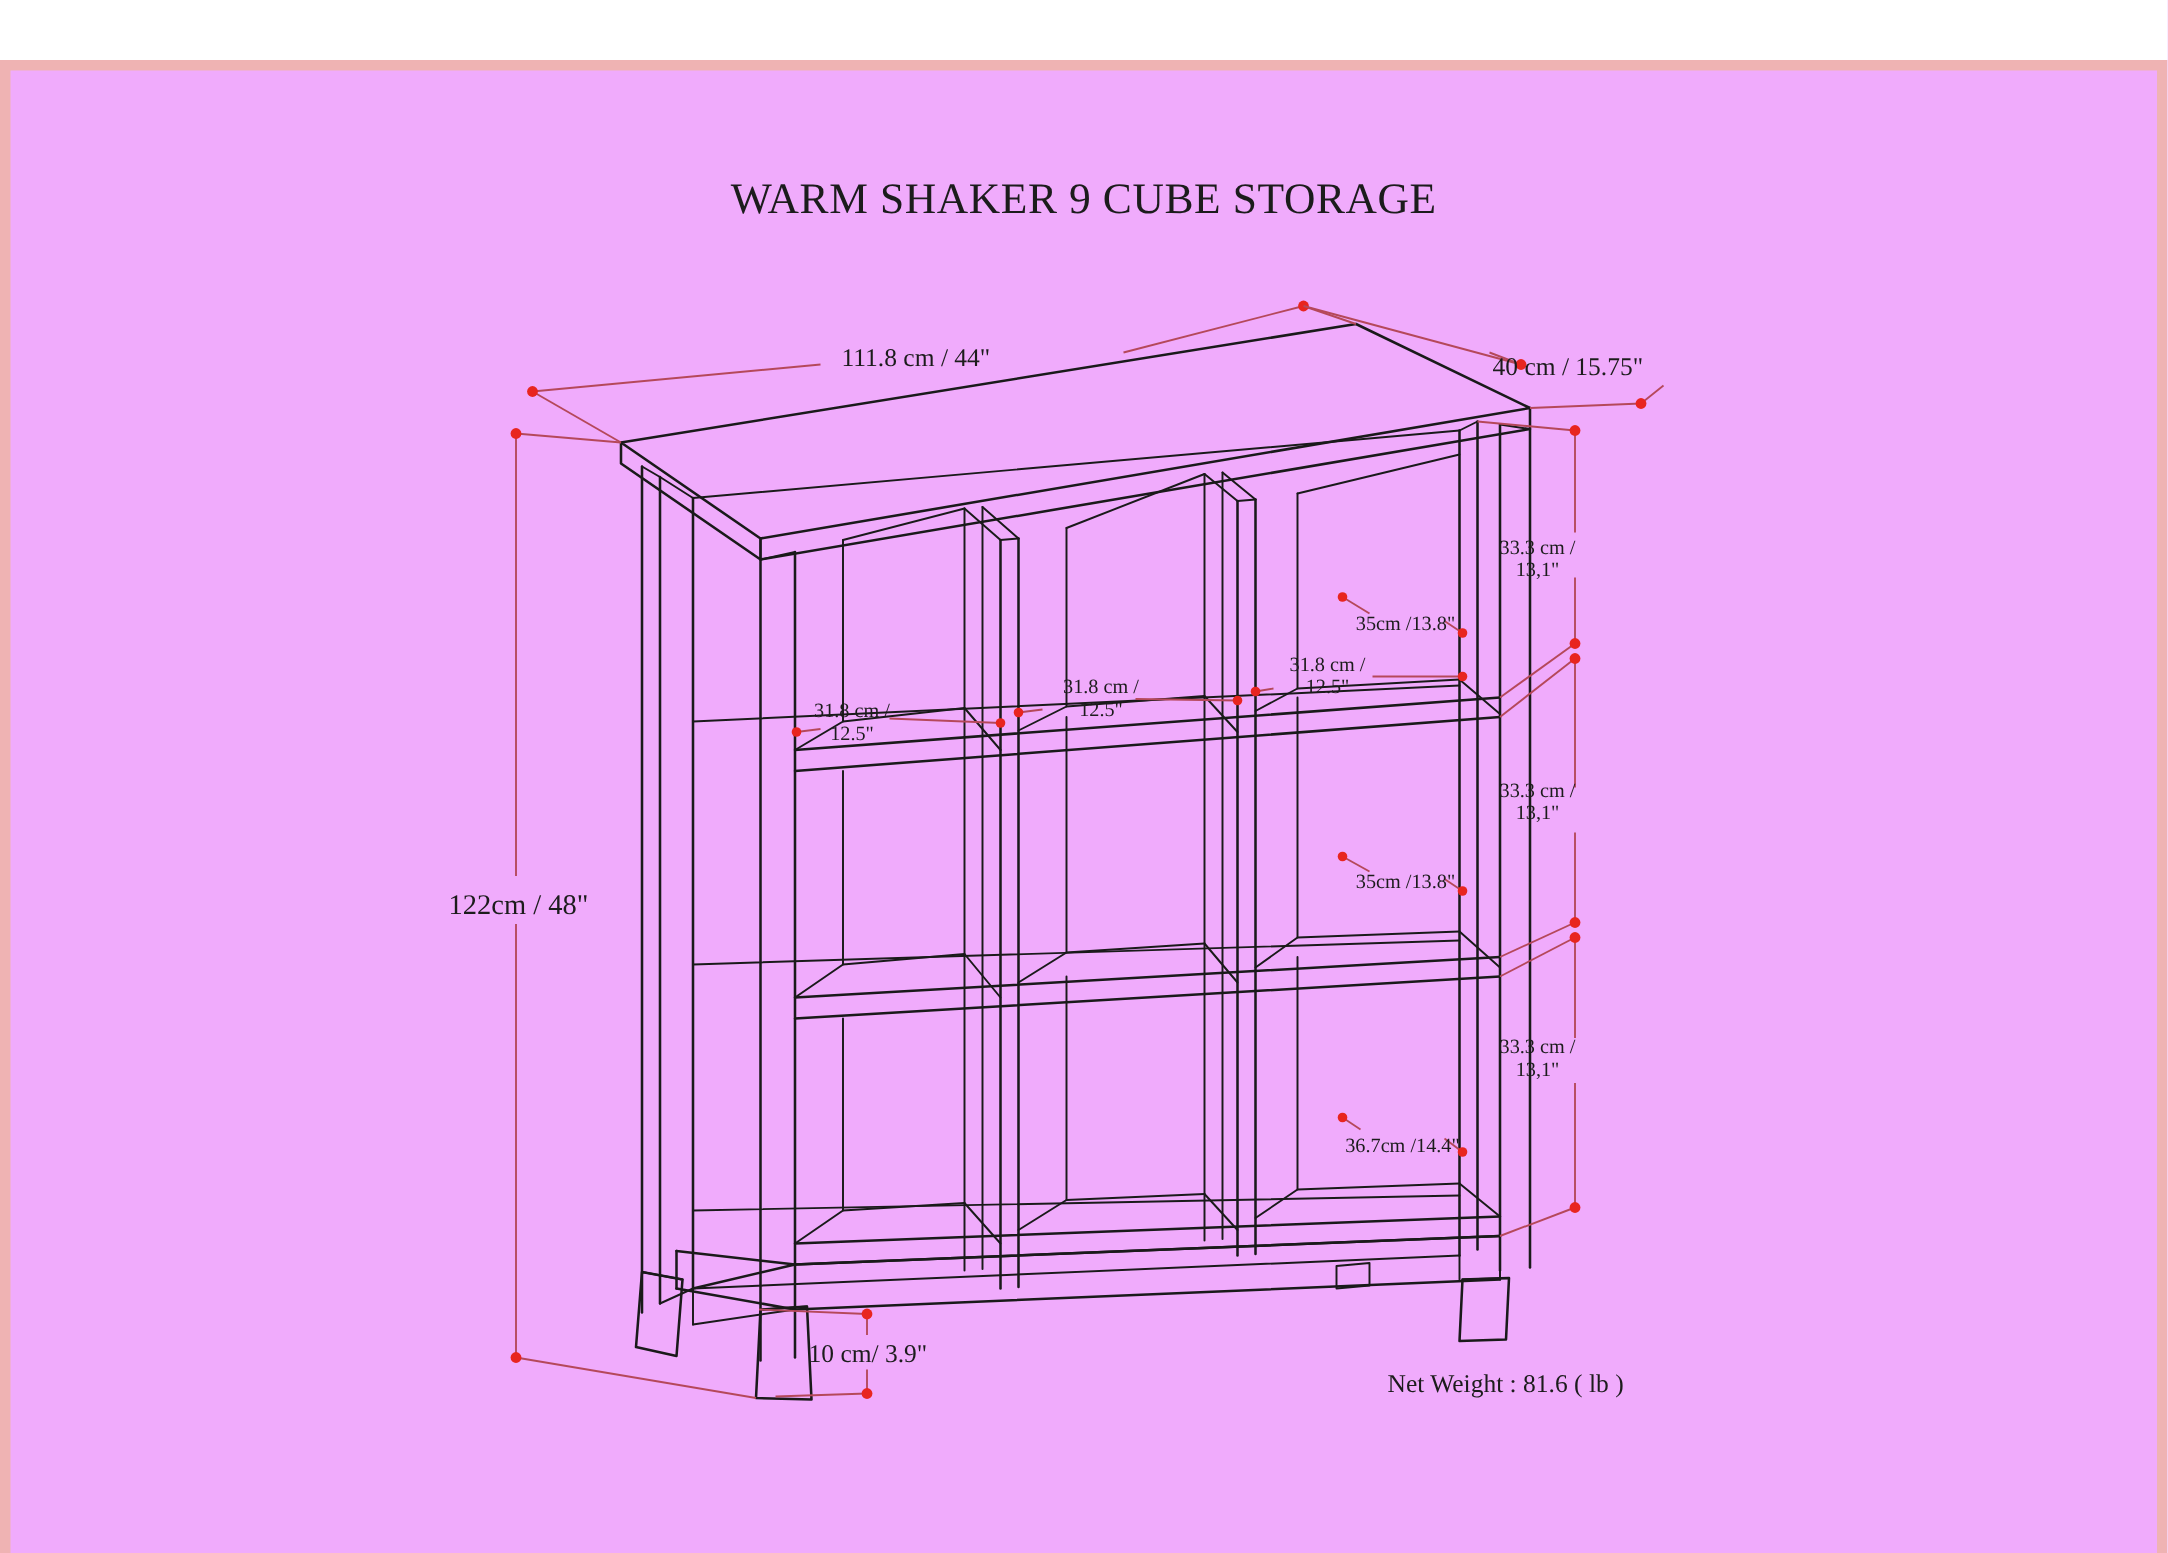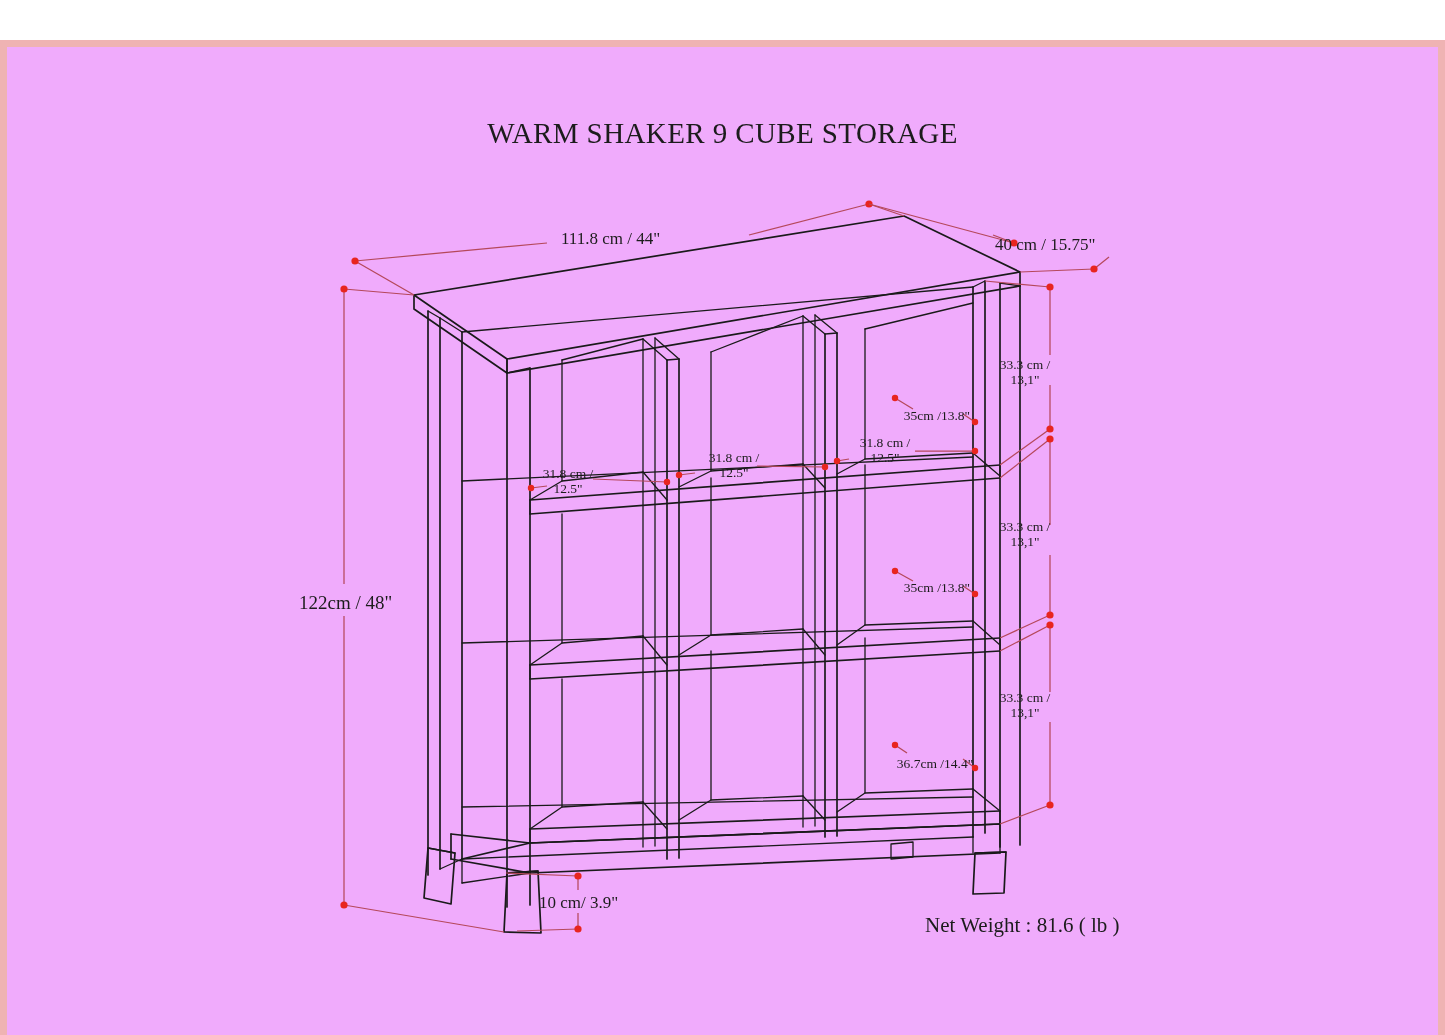"Net Weight : 81.6 (" .net-weight { font-size: 21px -> 17px }
